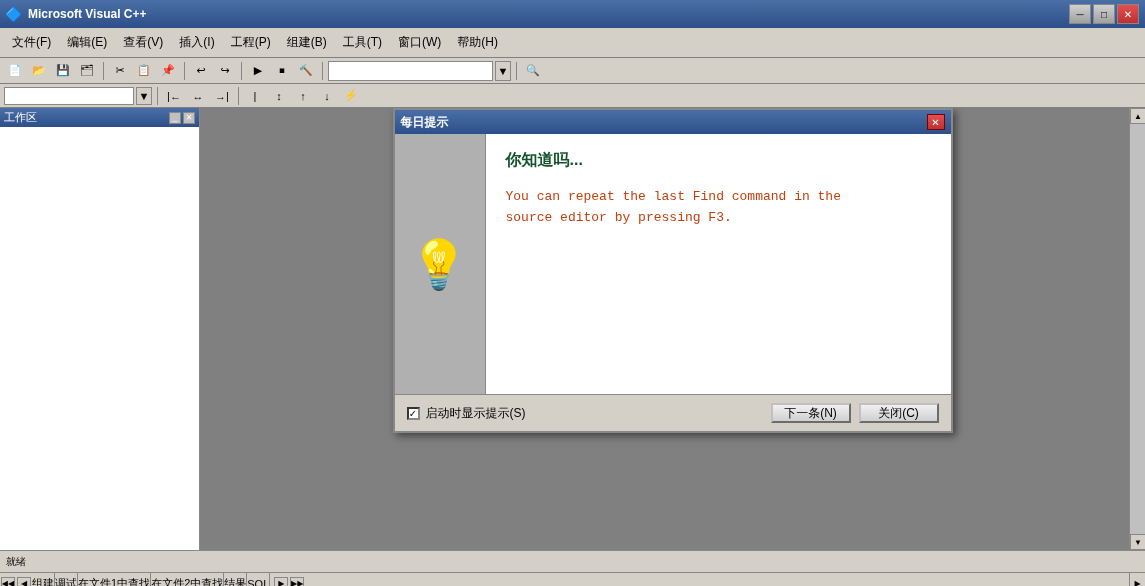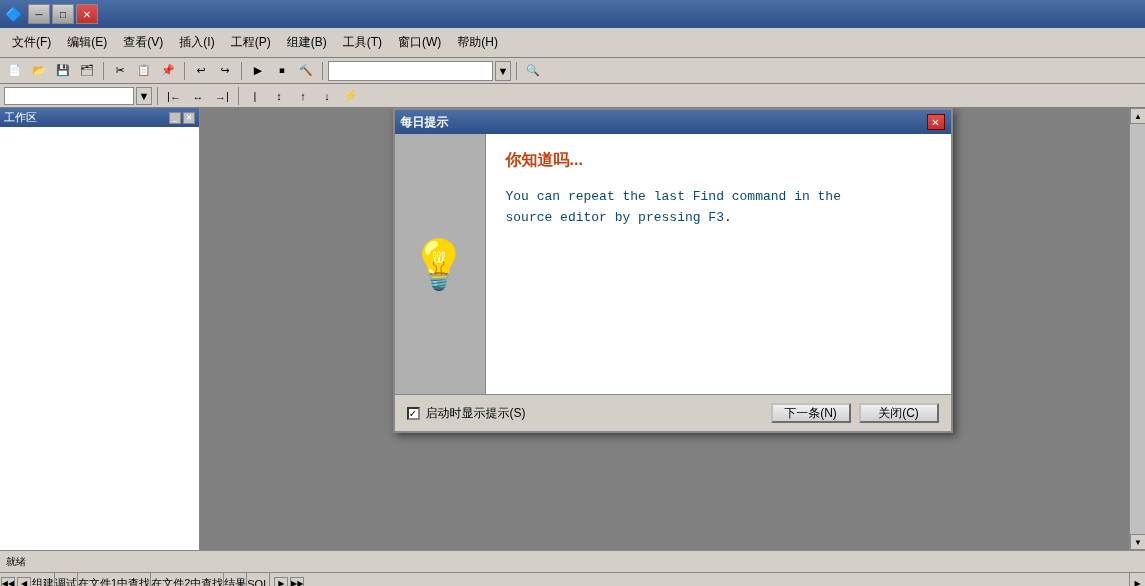"Microsoft Visual C++" span.title-bar-text { html: none -> <span>Microsoft Visual C++</span> }
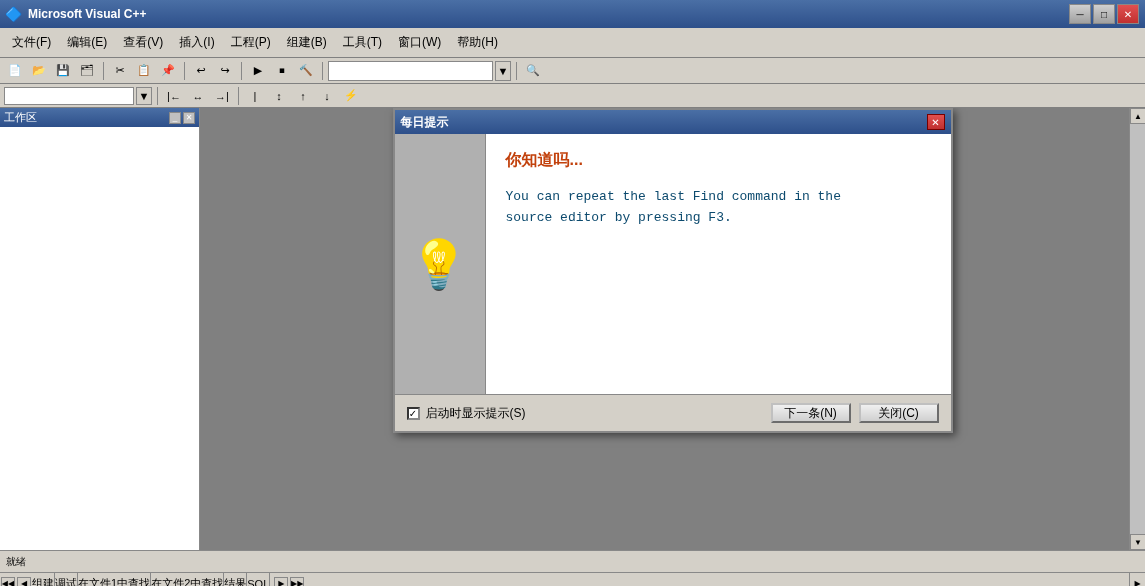"你知道吗..." .dialog-heading { color: #c2410c -> #14532d }
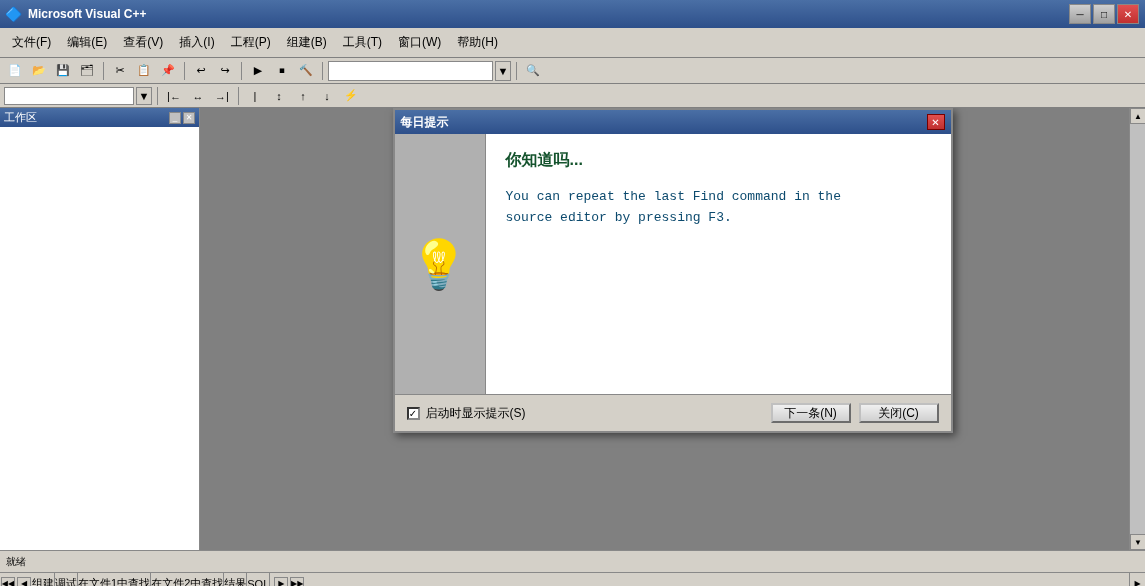"You can repeat the last" .dialog-body-text { color: #0c4a6e -> #c2410c }
